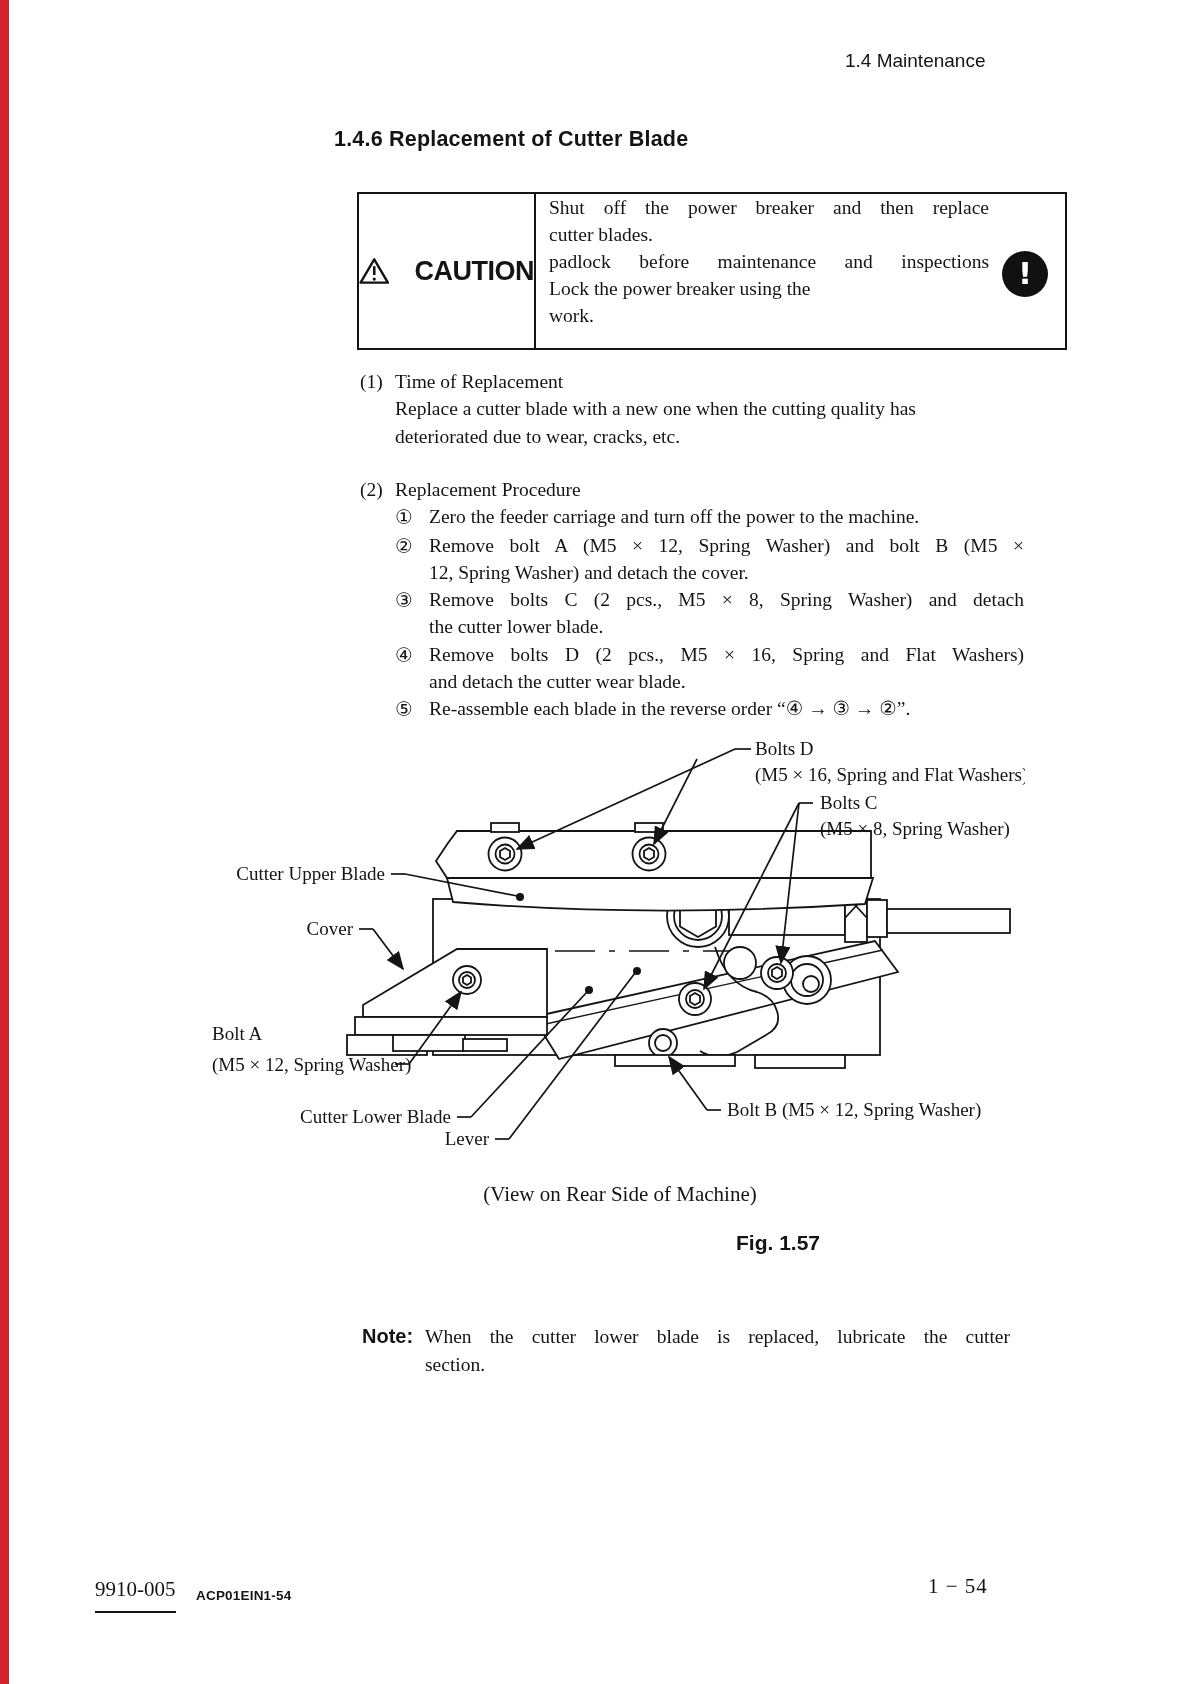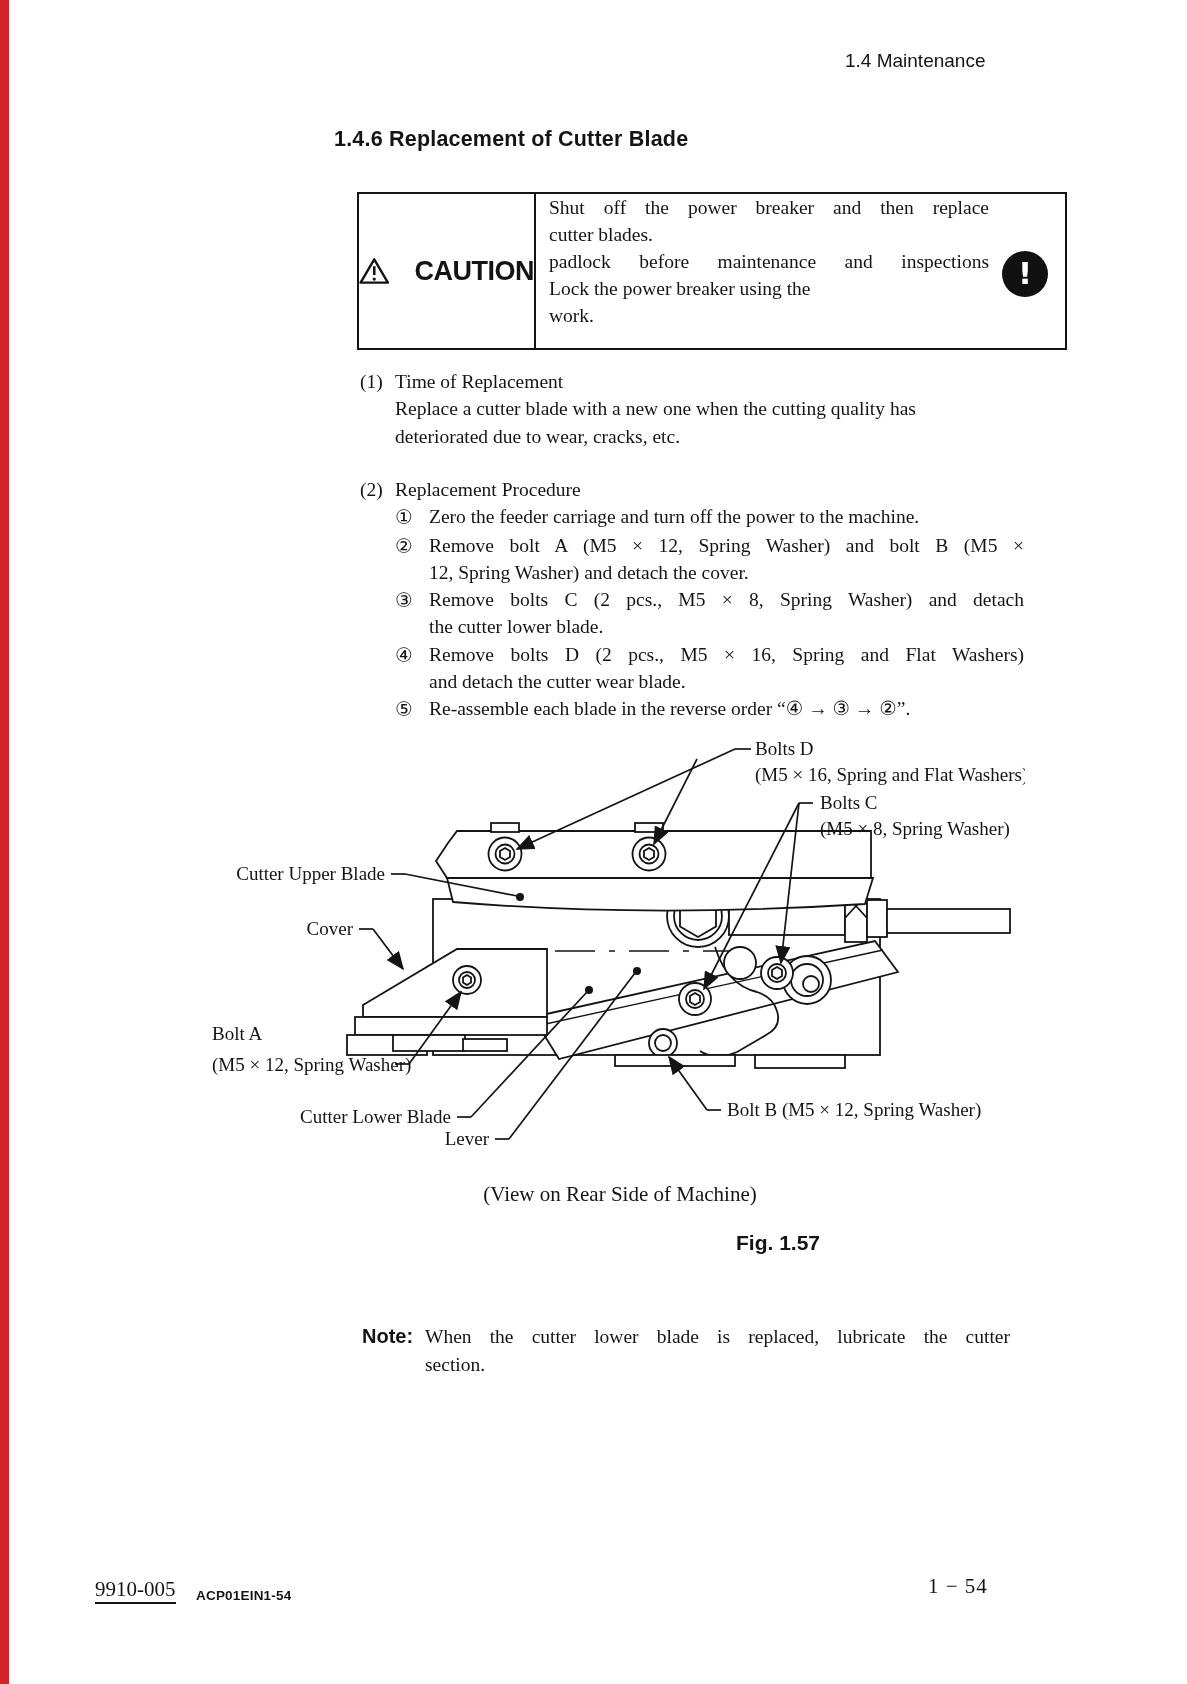"9910-005" .doc-number { padding-bottom: 0 -> 9px }
